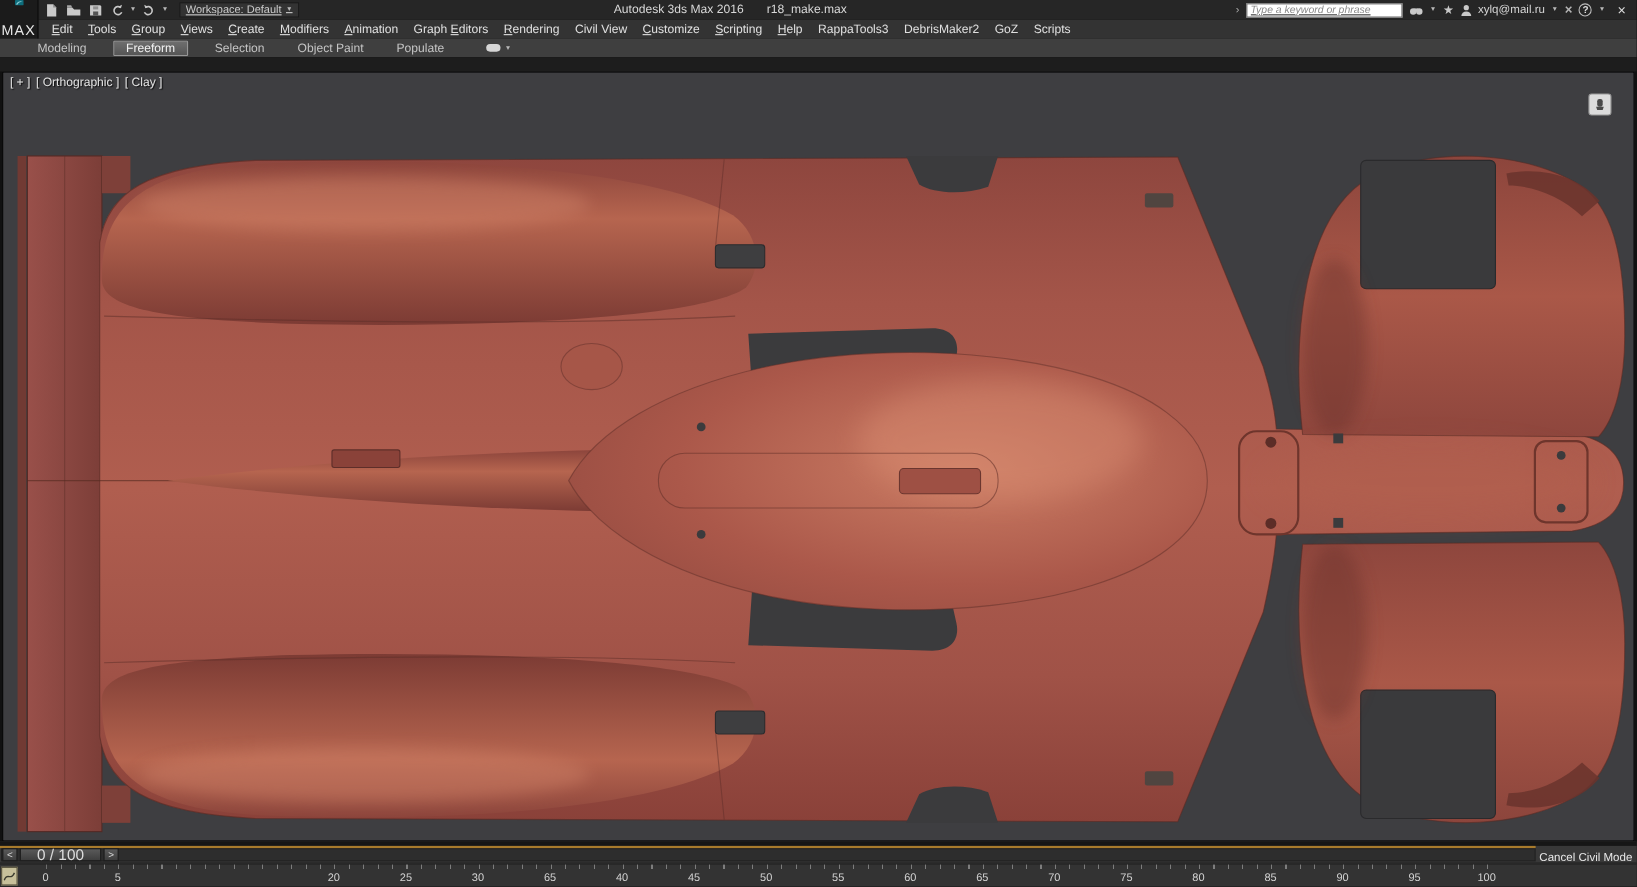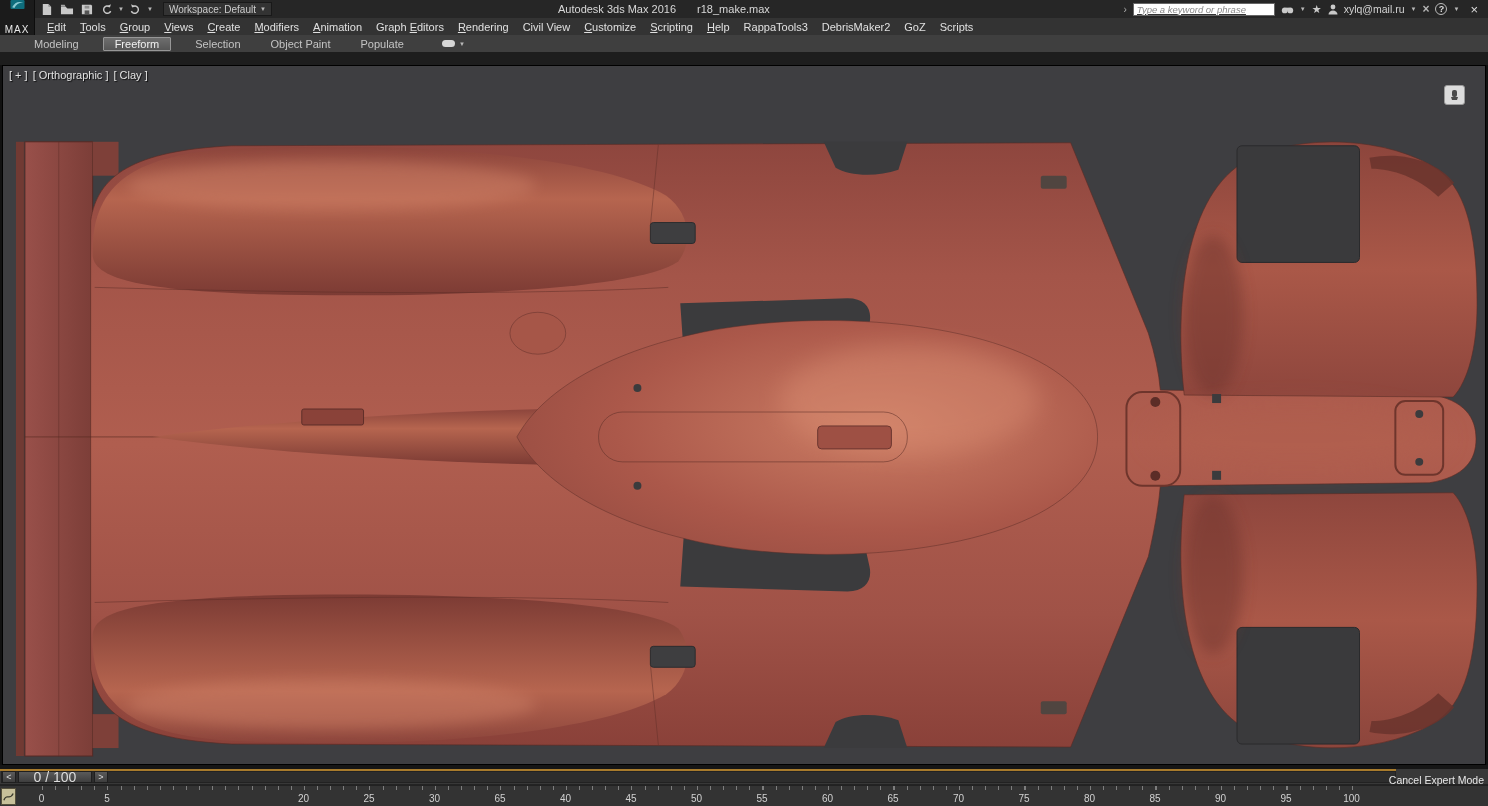"Workspace: Default" .workspace { text-decoration: none -> underline }
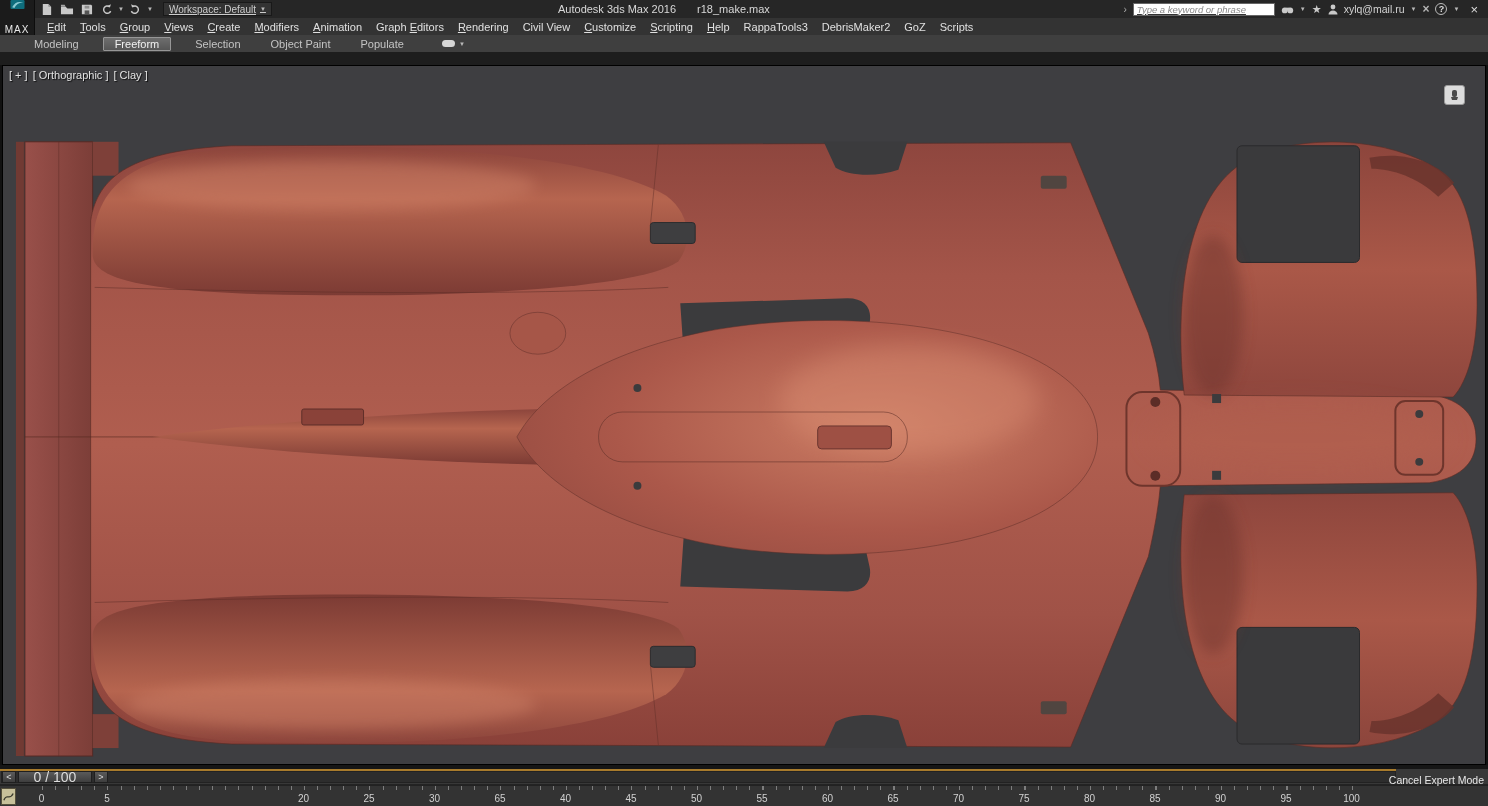"MAX" .appbtn .maxword { font-size: 10px -> 13px }
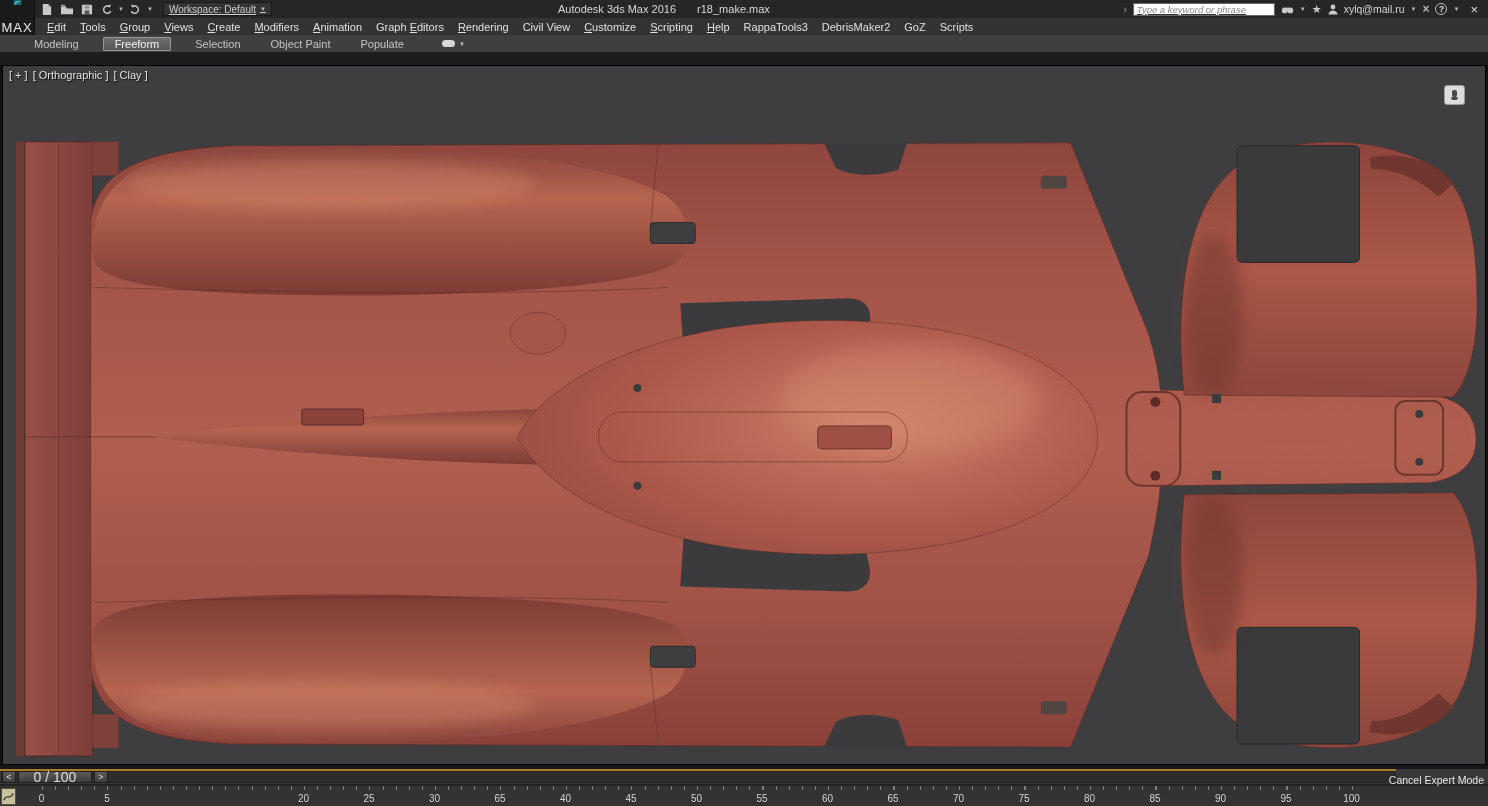"Cancel Expert Mode" button.cancel-expert { text: Expert -> Civil }
